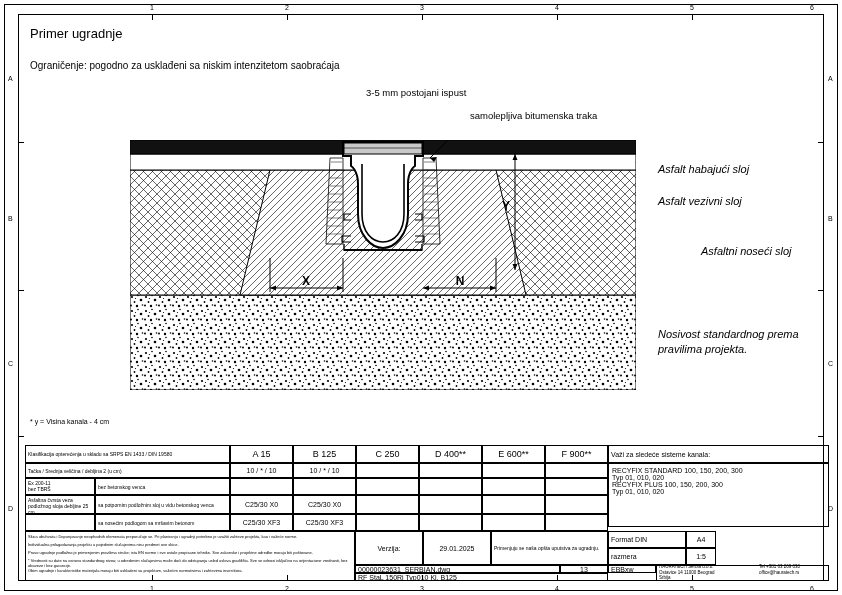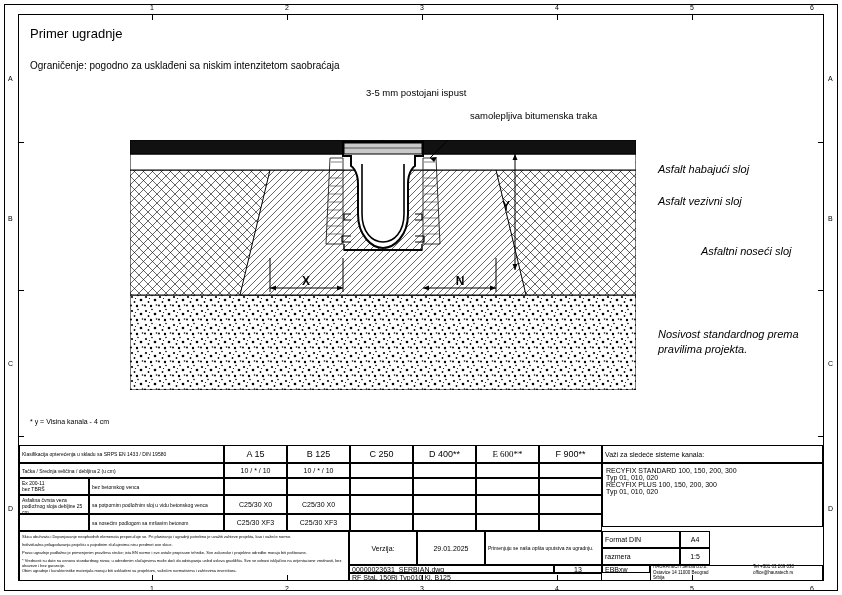"A 15" #tbl { left: 19px -> 25px }
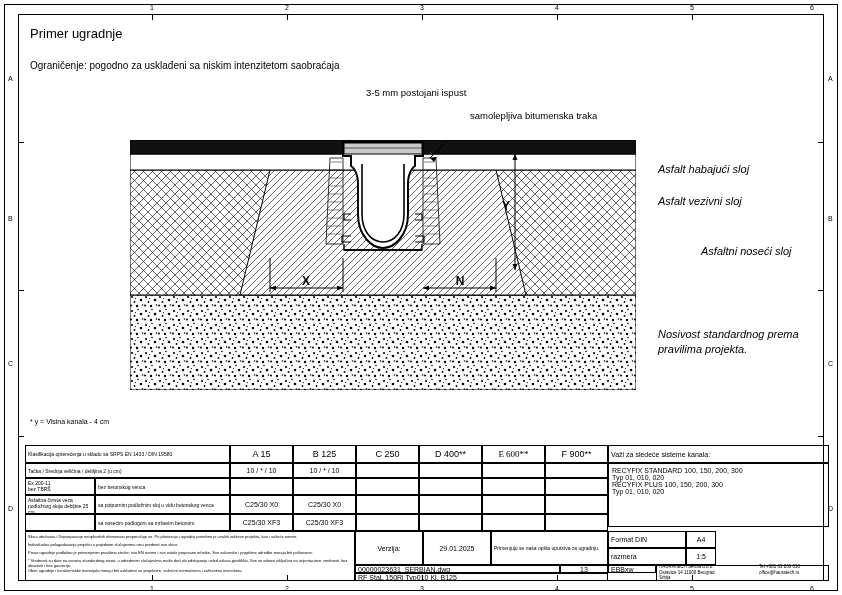"E 600**" div.cell { font-family: Liberation Serif, serif -> none }
